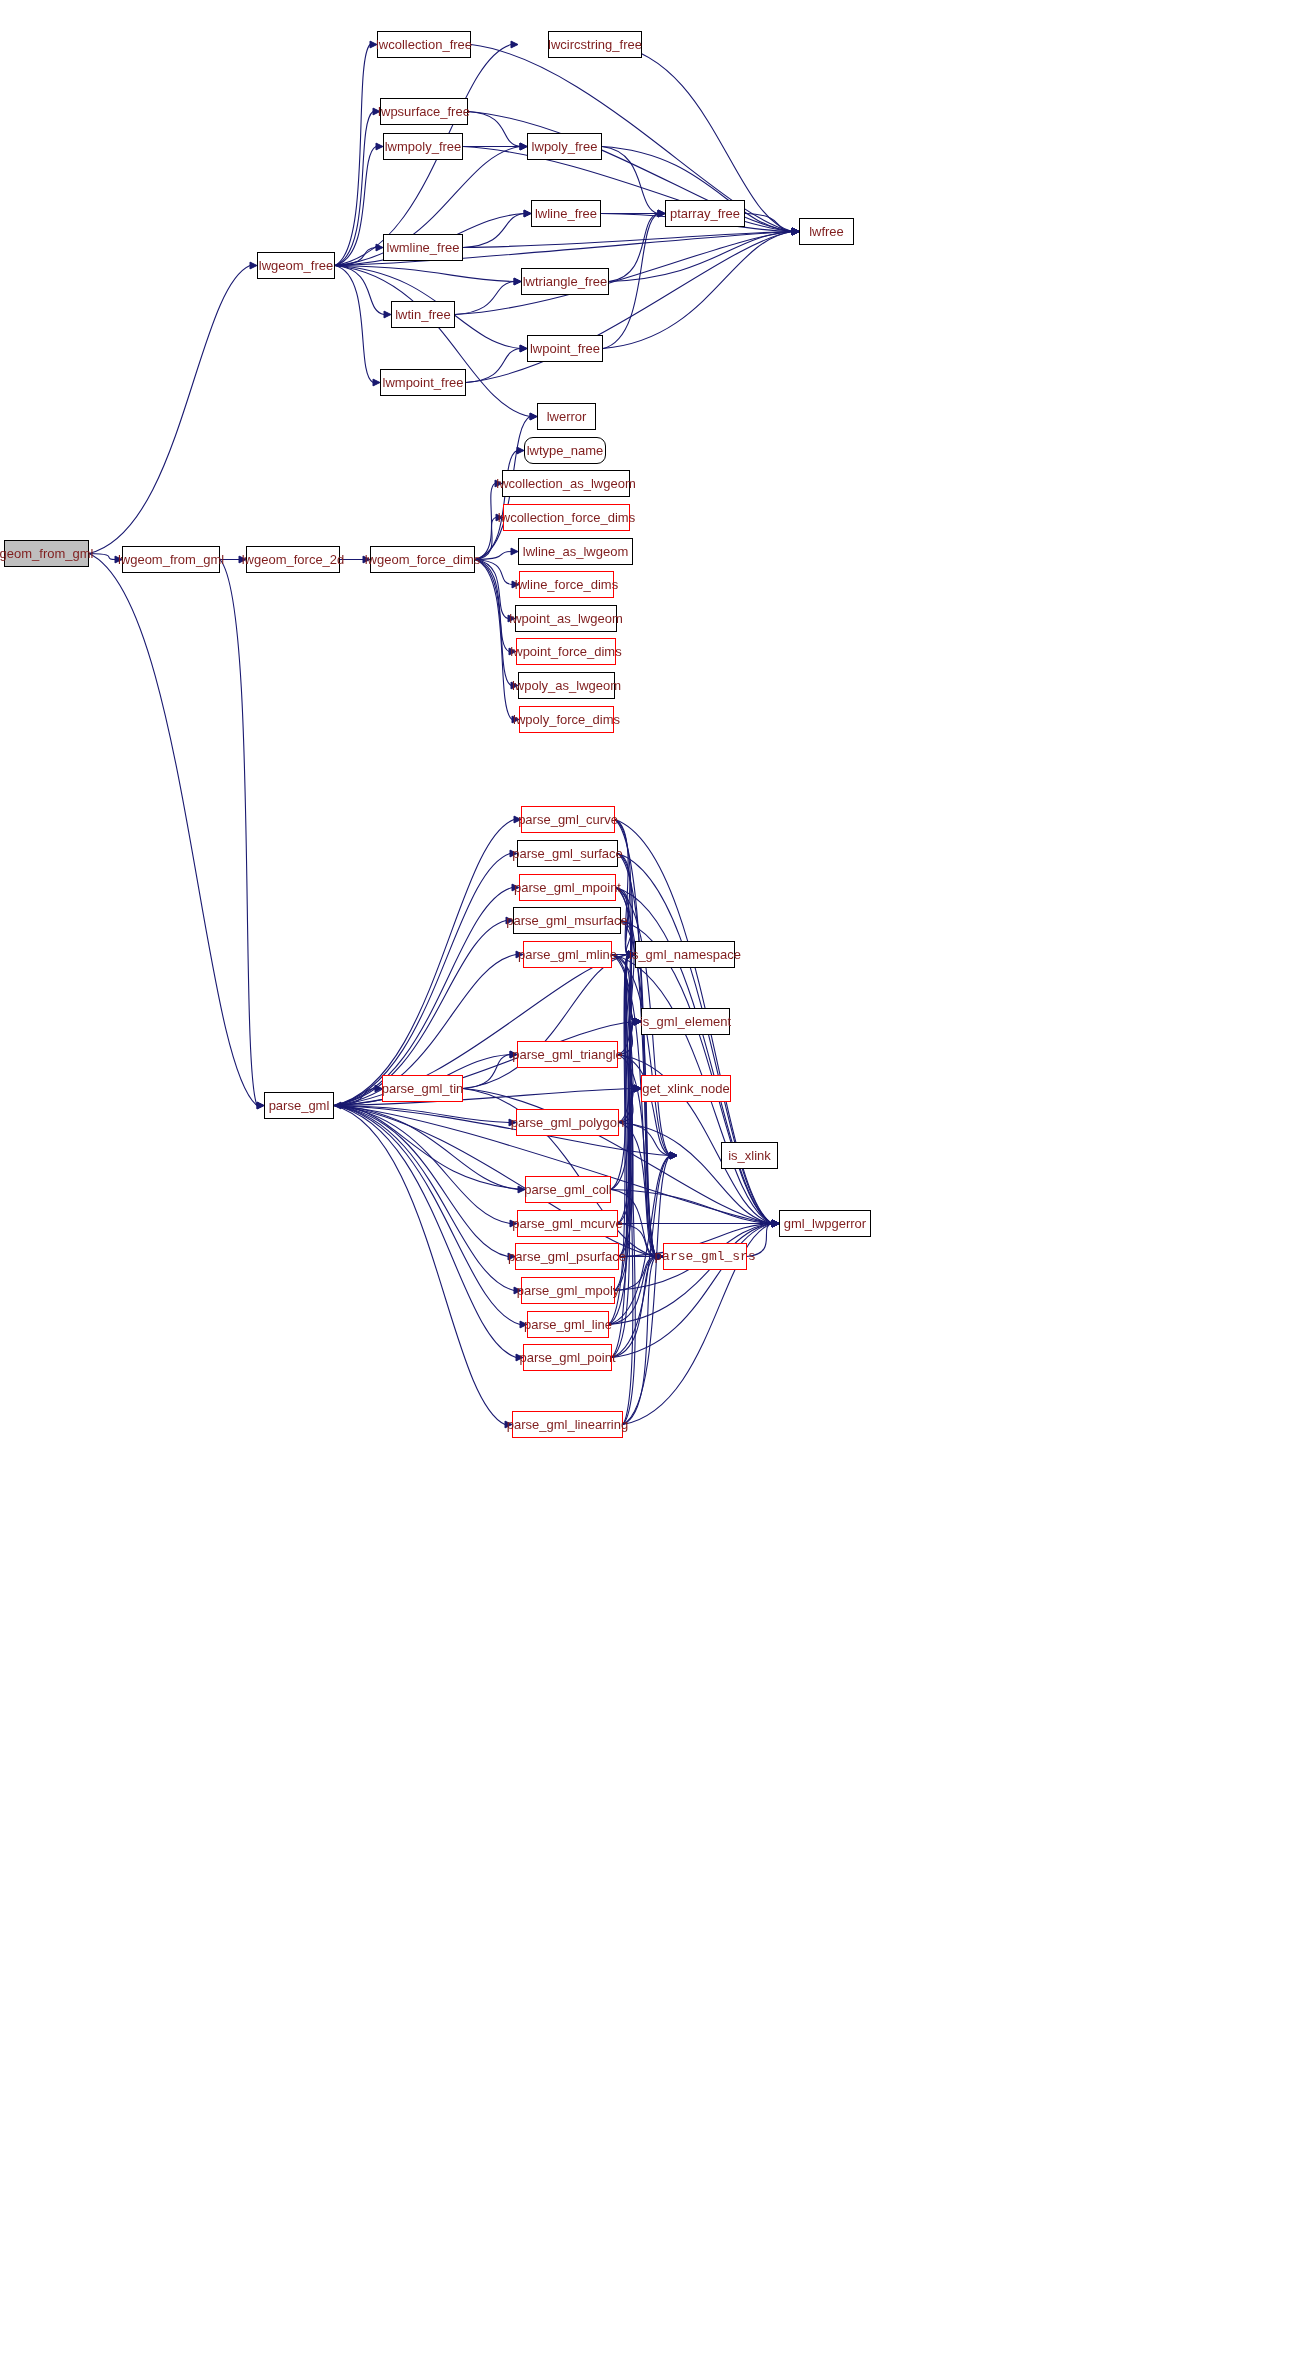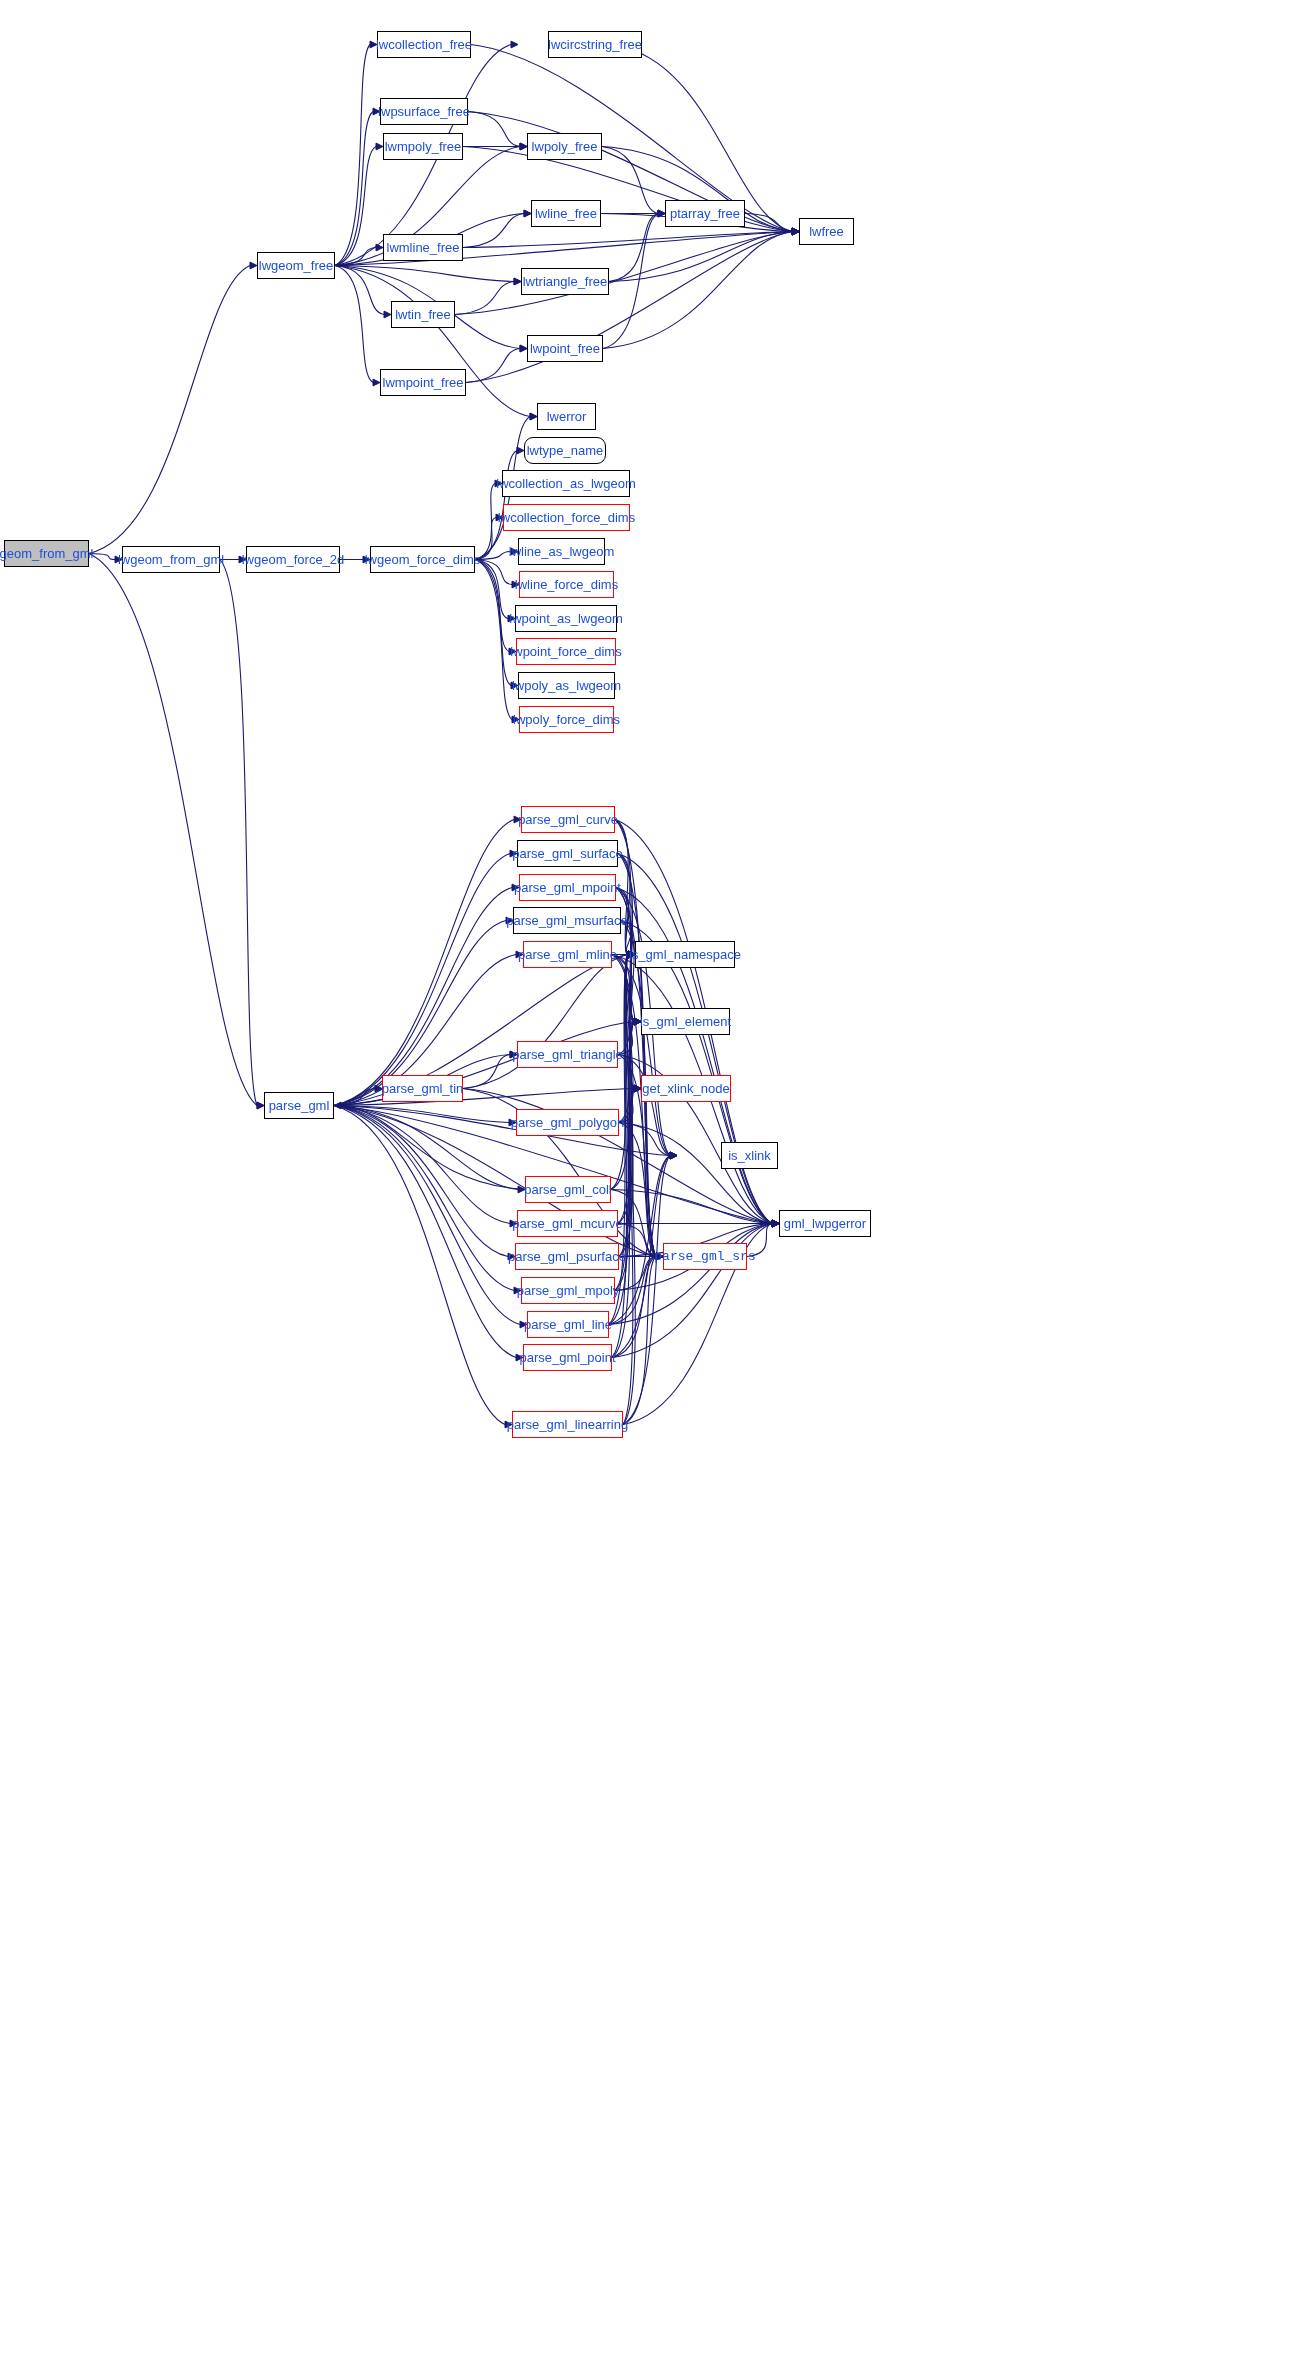"lwcollection_free" .node { color: #1d4ed8 -> #7f1d1d }
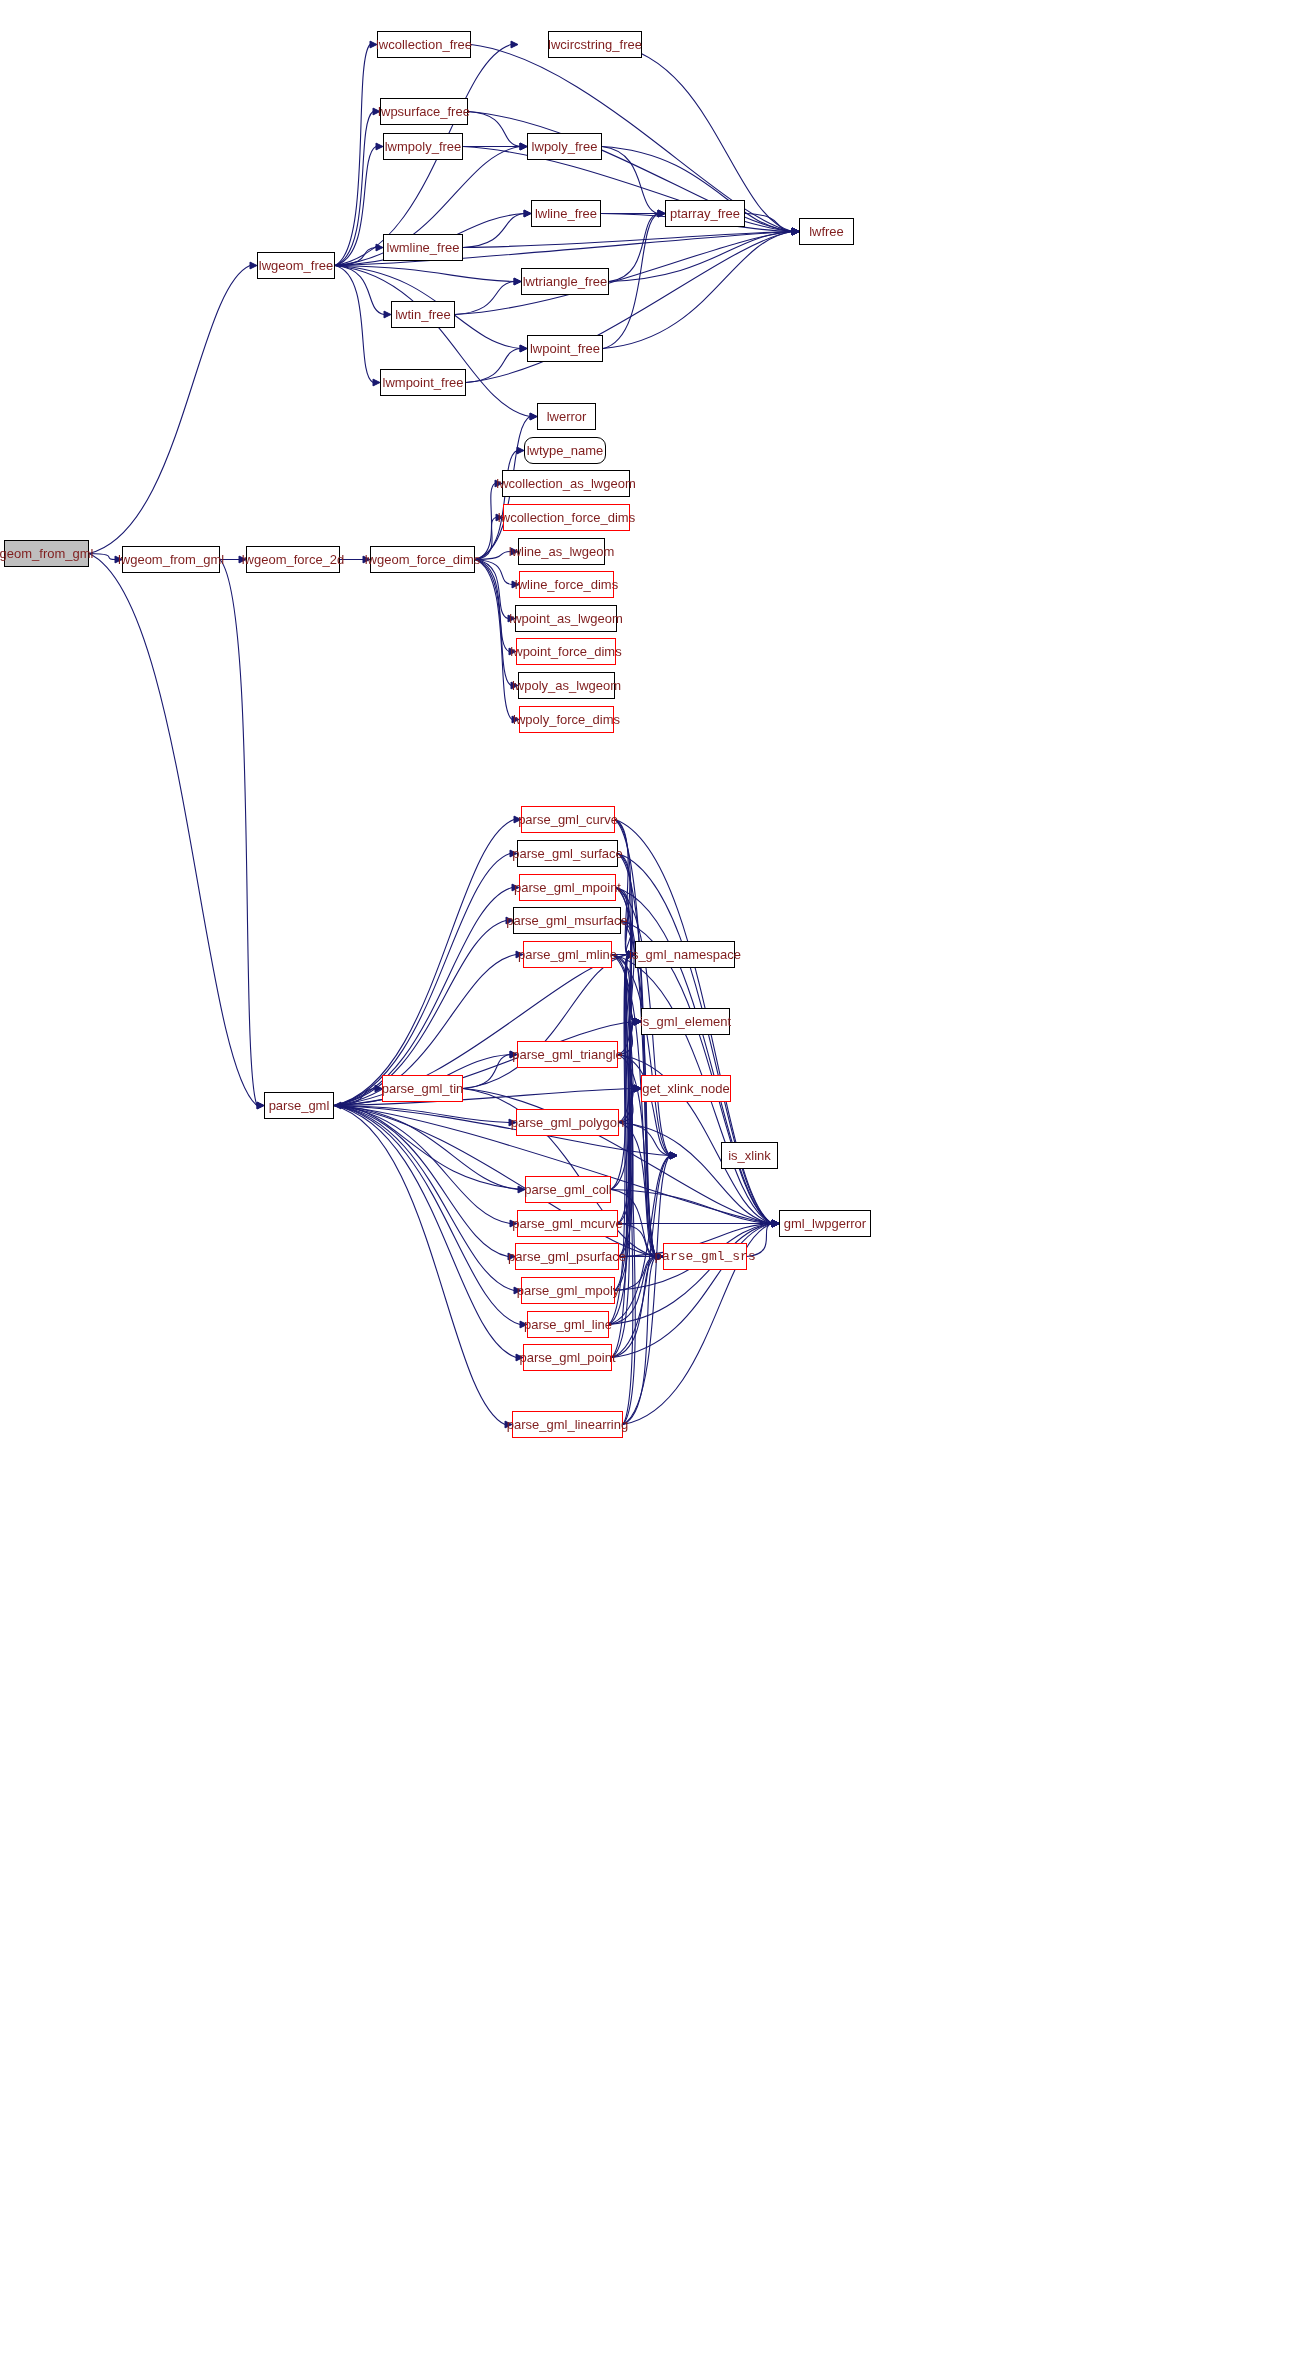"lwline_as_lwgeom" div.node { width: 87px -> 115px }
